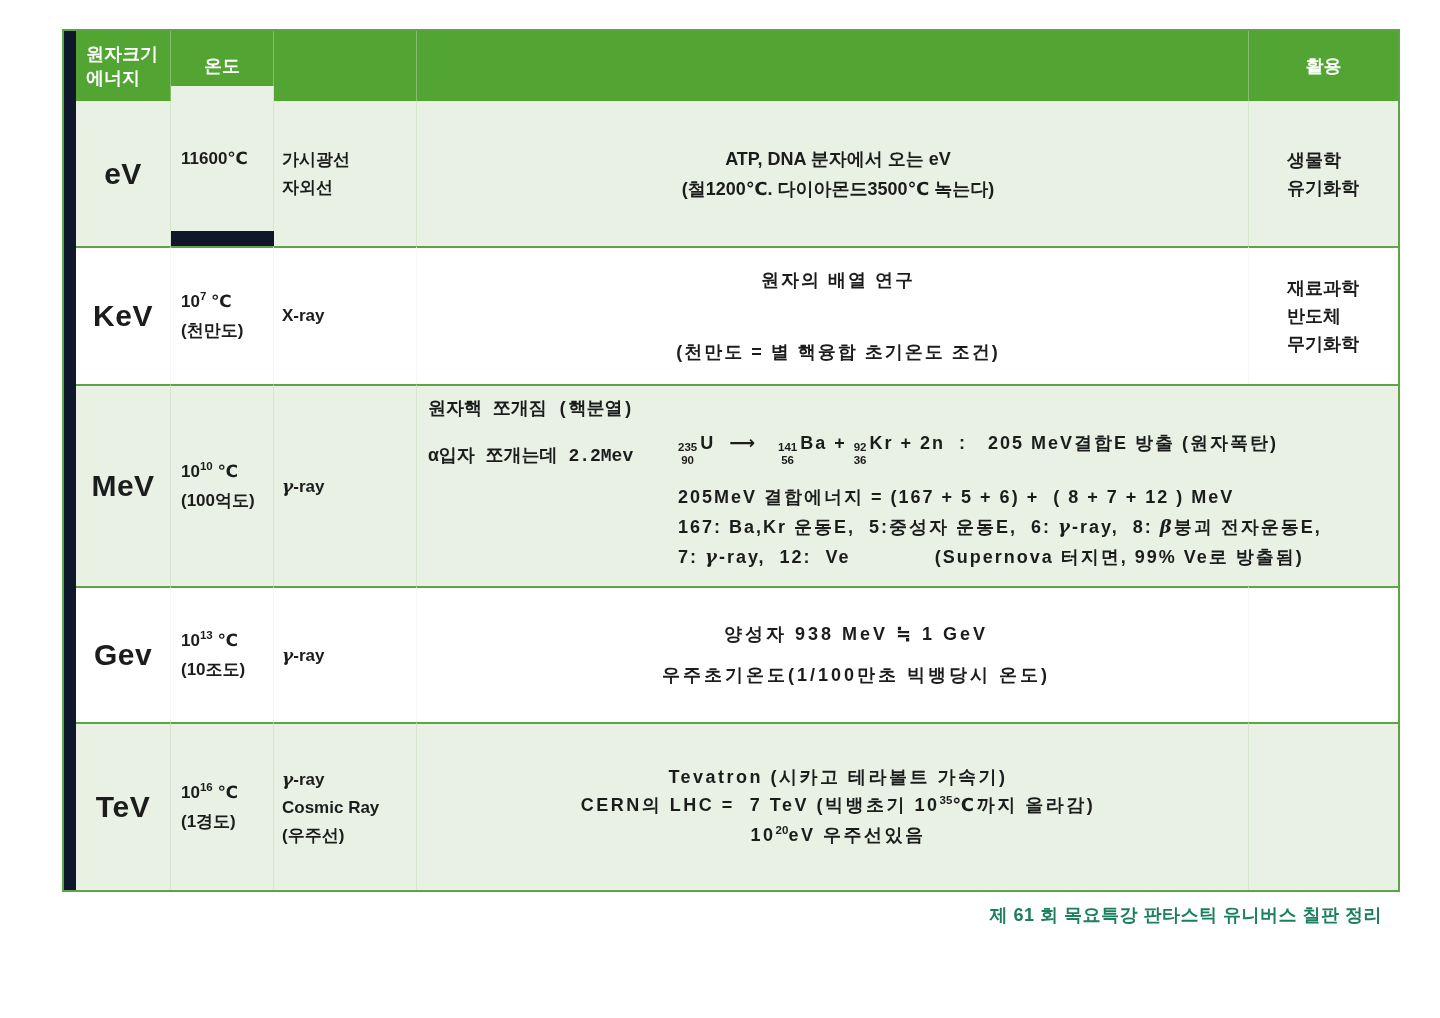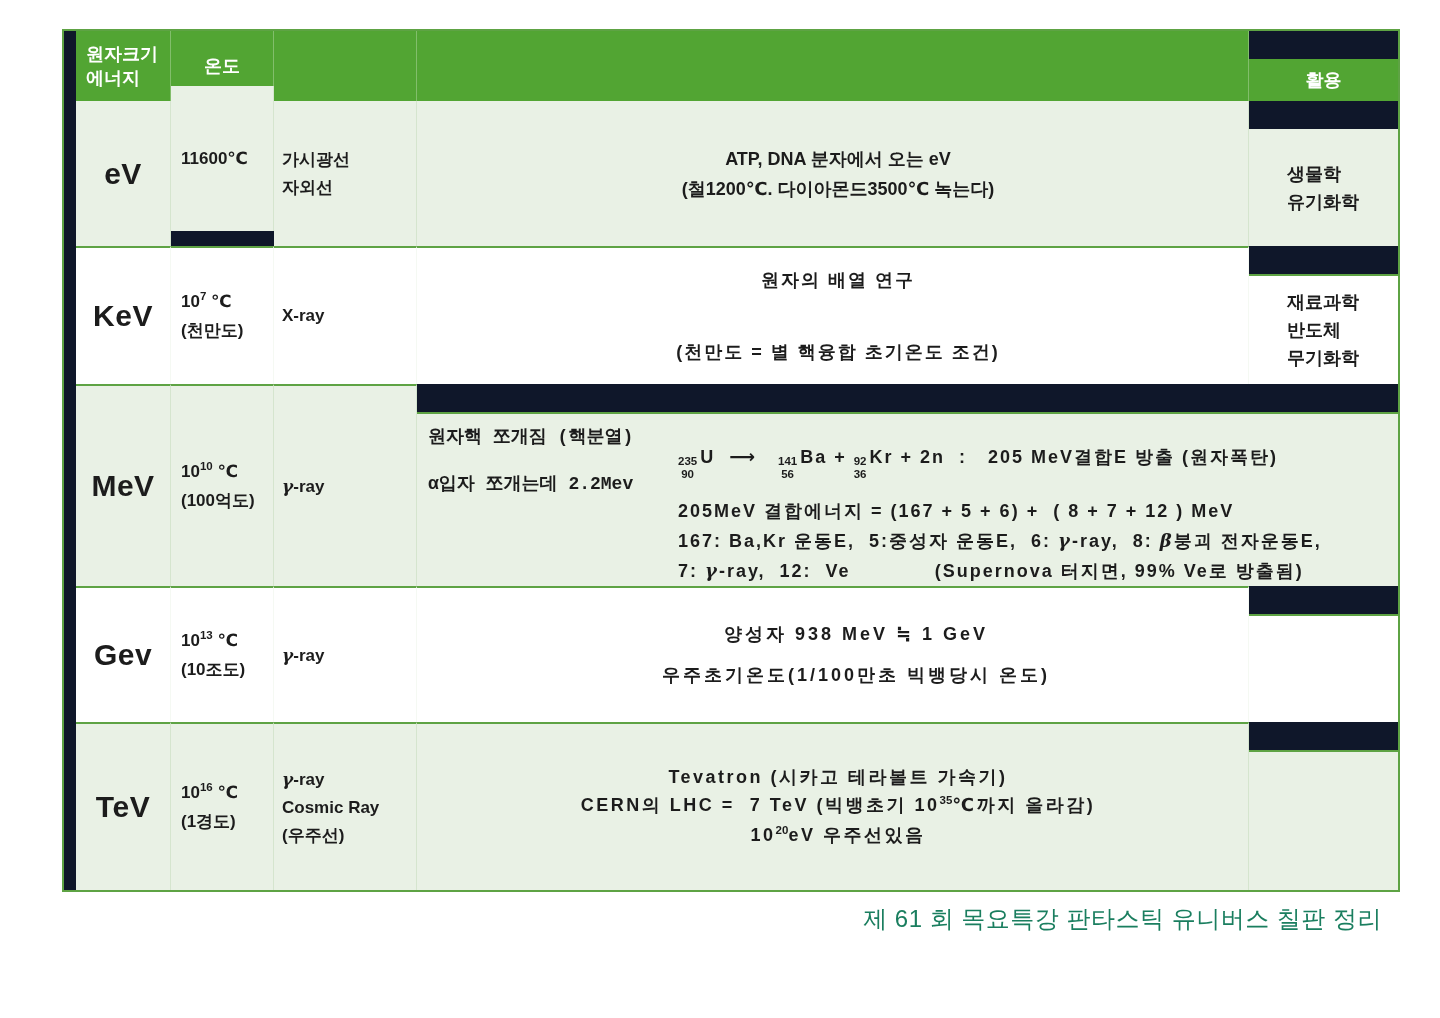"활용" .nr { margin-top: 28px -> none }
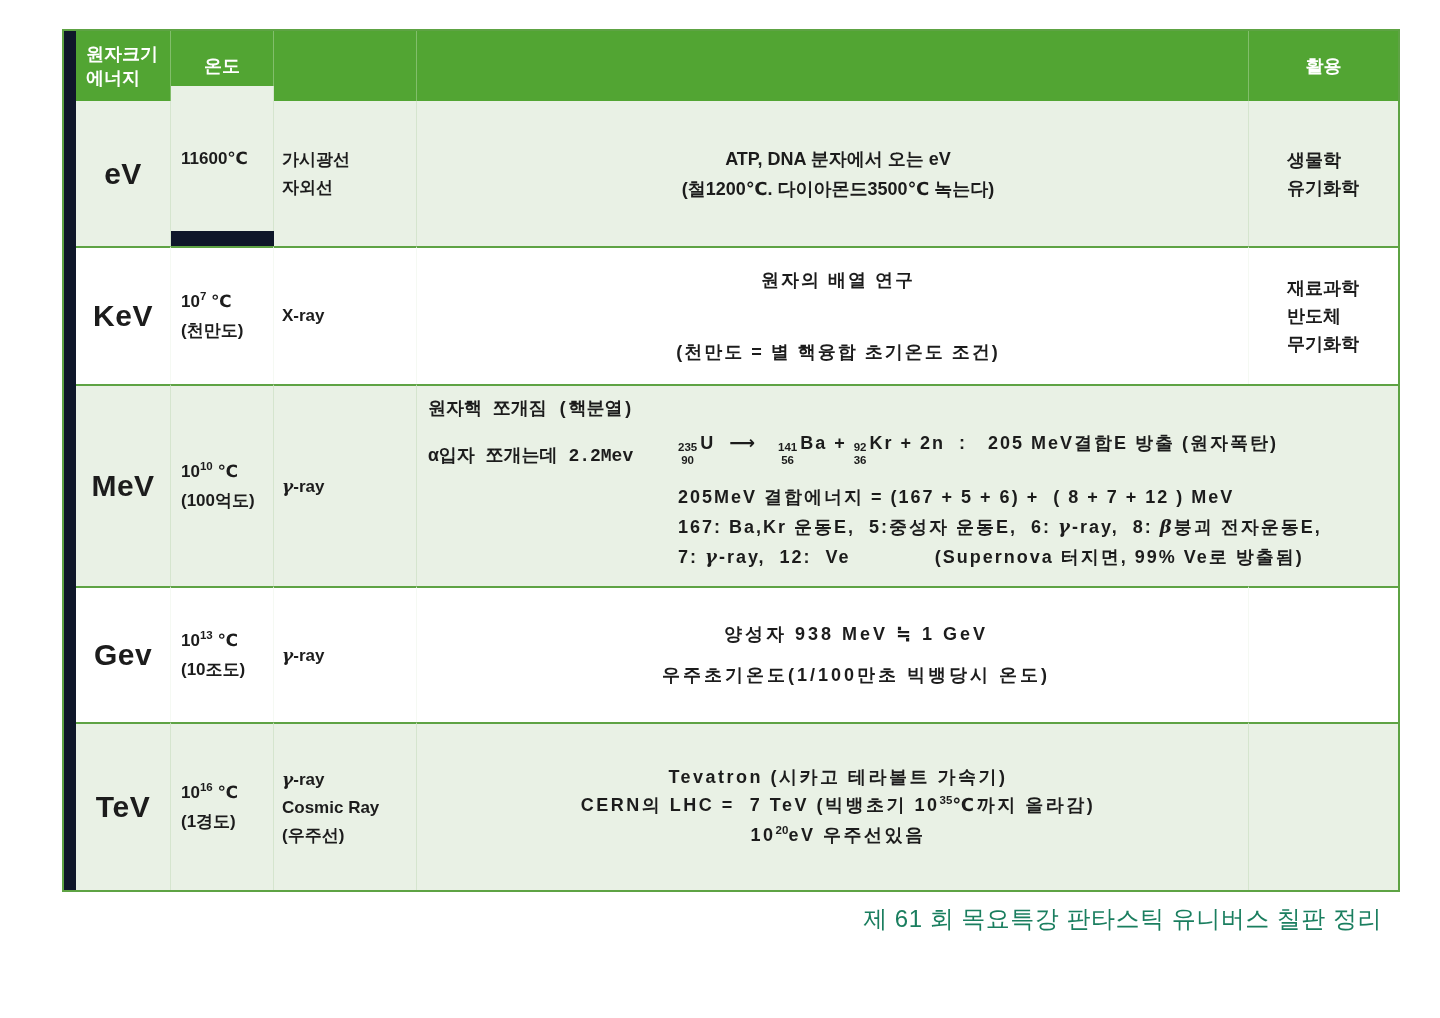"제 61 회 목요특강 판타스틱" .caption { font-size: 24px -> 18px; font-weight: normal -> bold }
